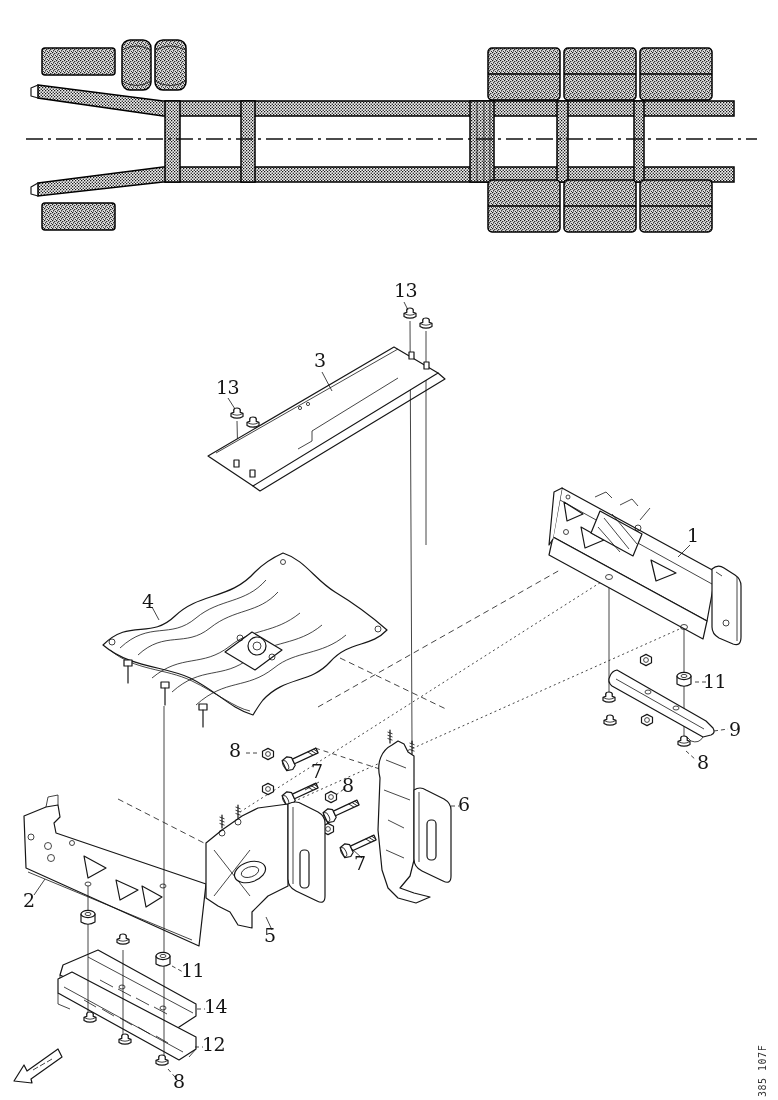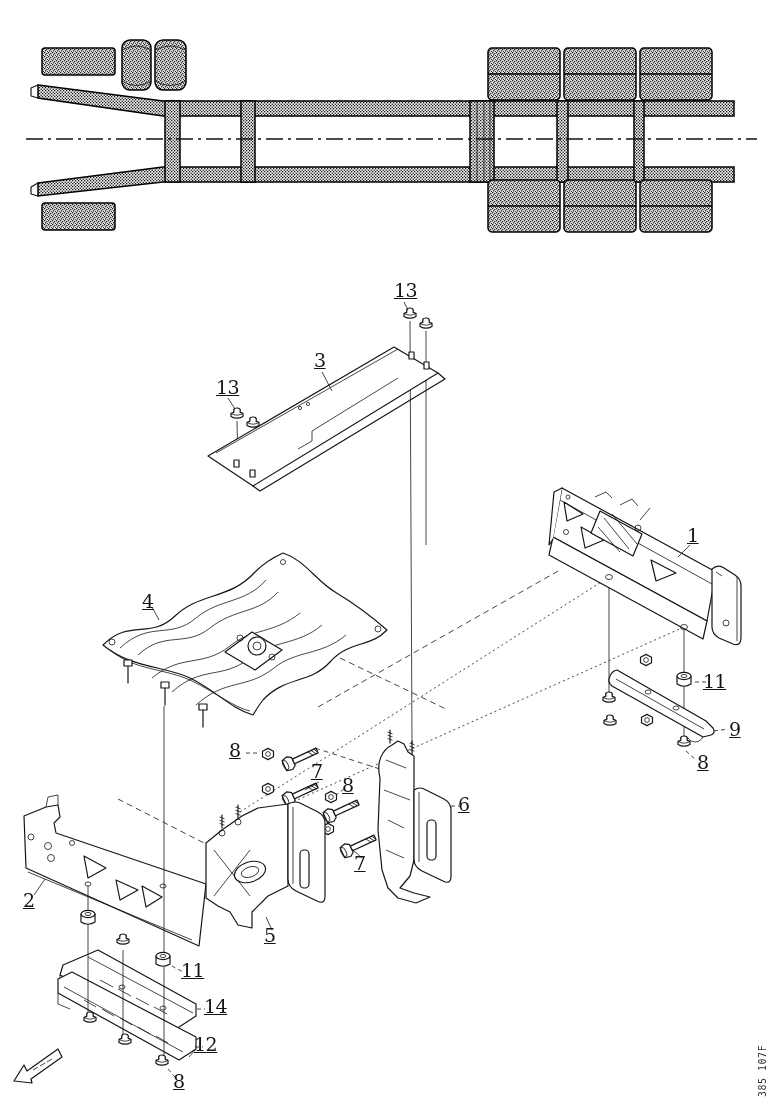"13" .co { text-decoration: underline -> none }
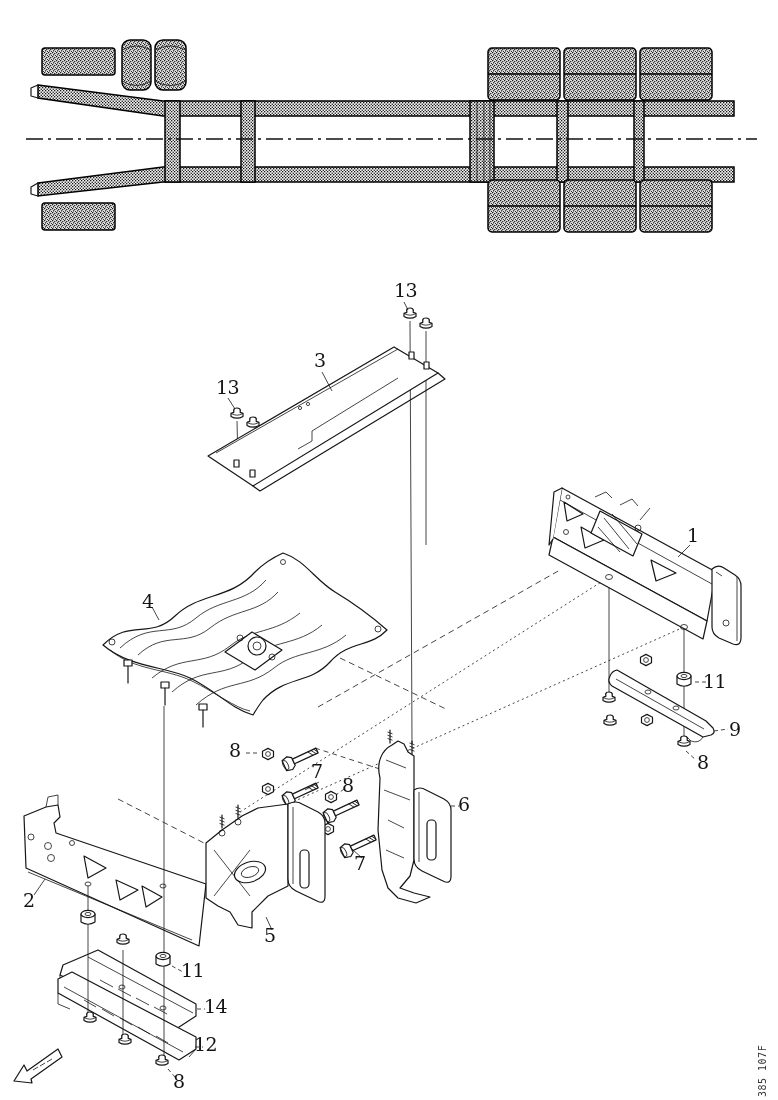"12" div.co { left: 194px -> 202px }
